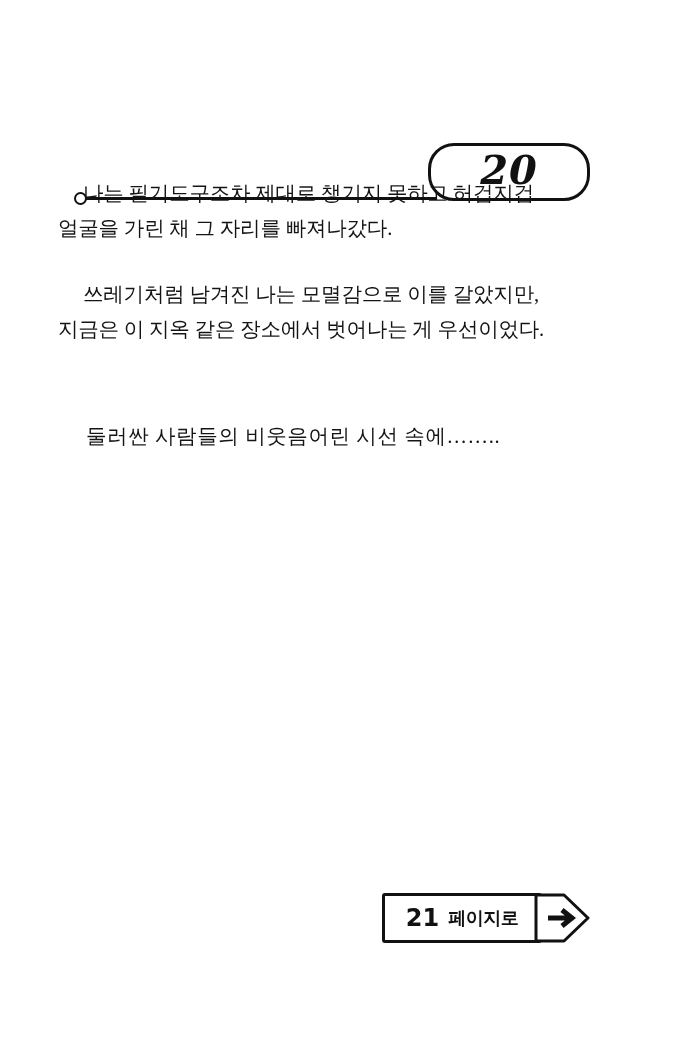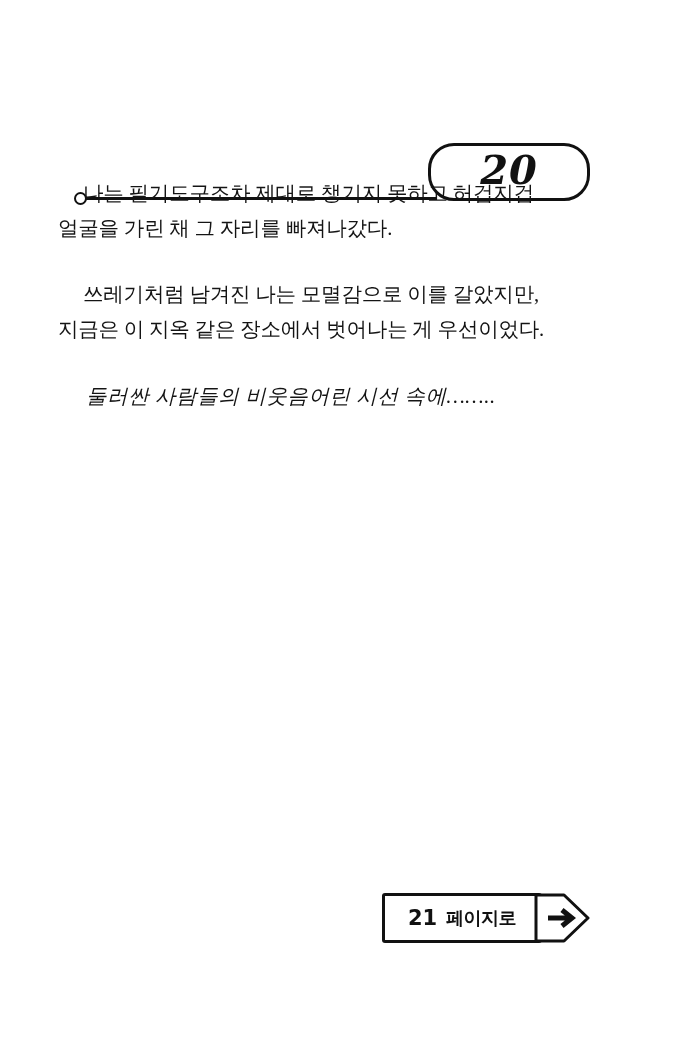"둘러싼 사람들의 비웃음어린 시선 속에…….." .para.wide { font-style: italic -> none; margin-top: 32px -> 72px }
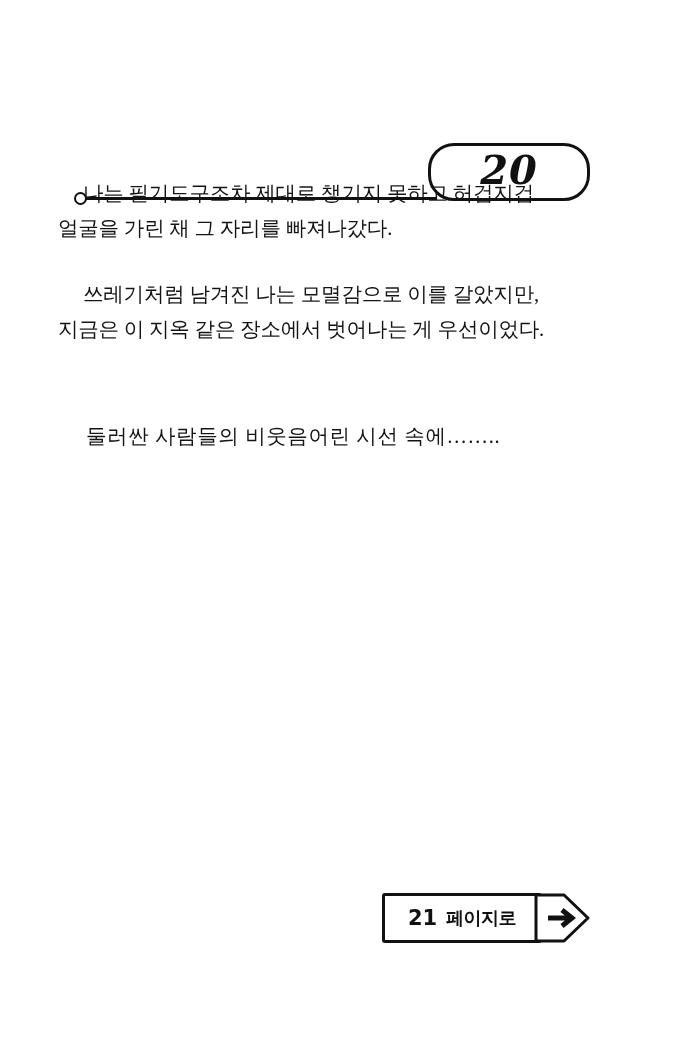"21" .next-page .pg { font-size: 21px -> 24px }
